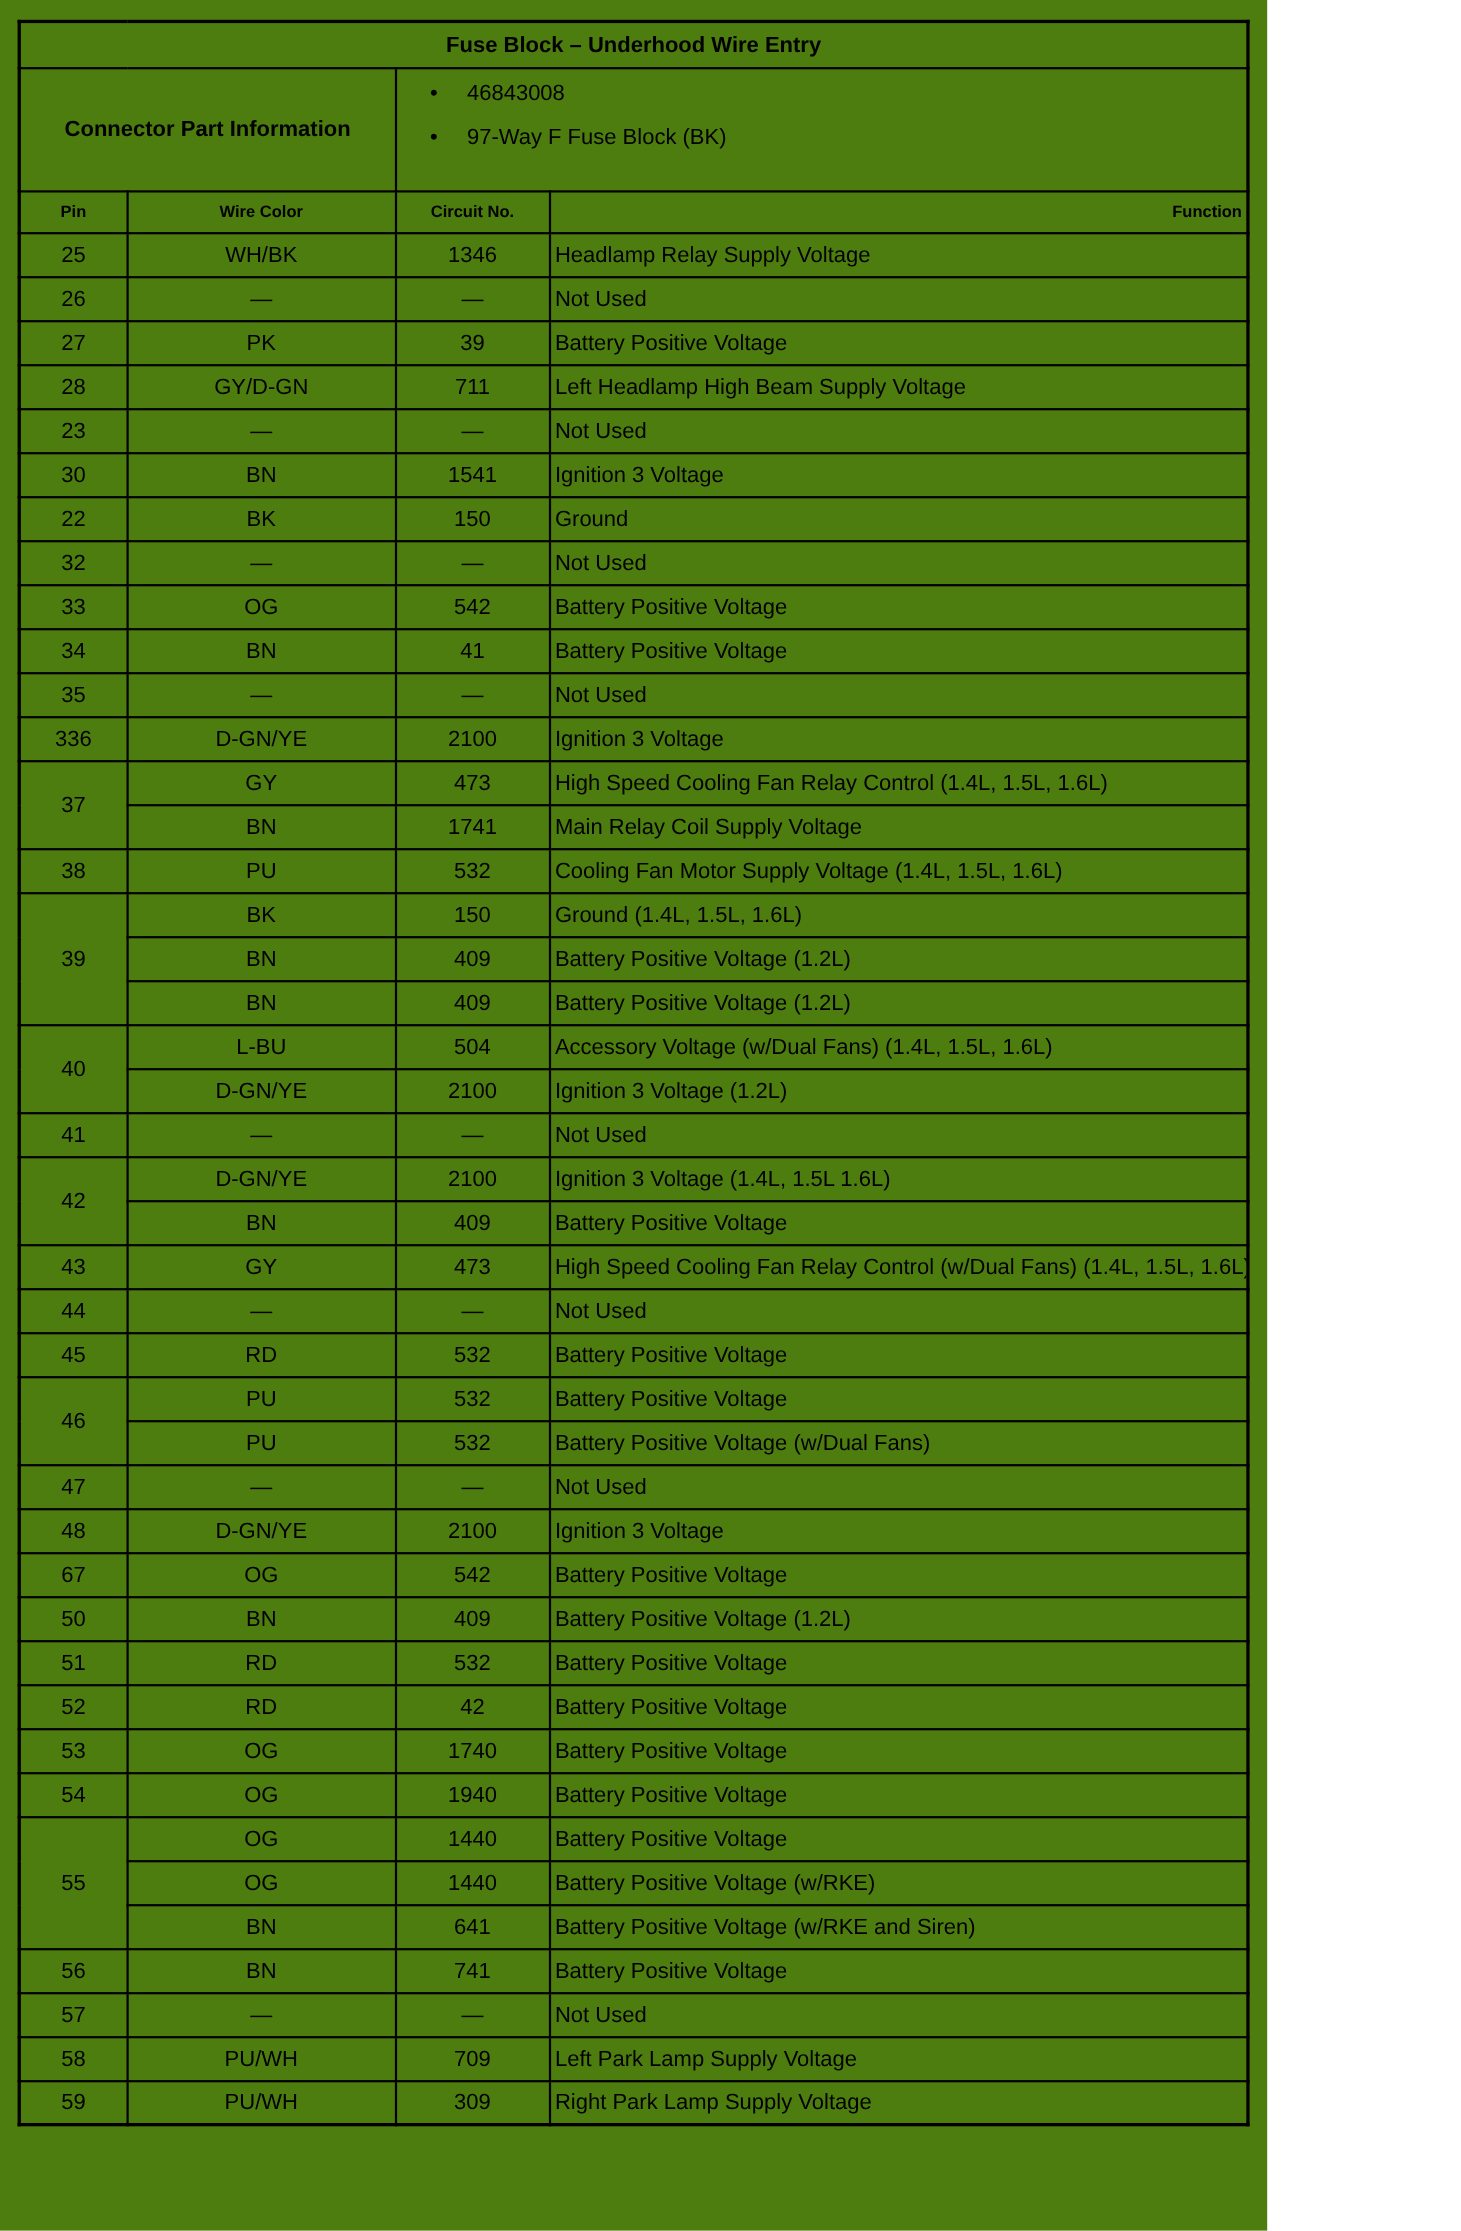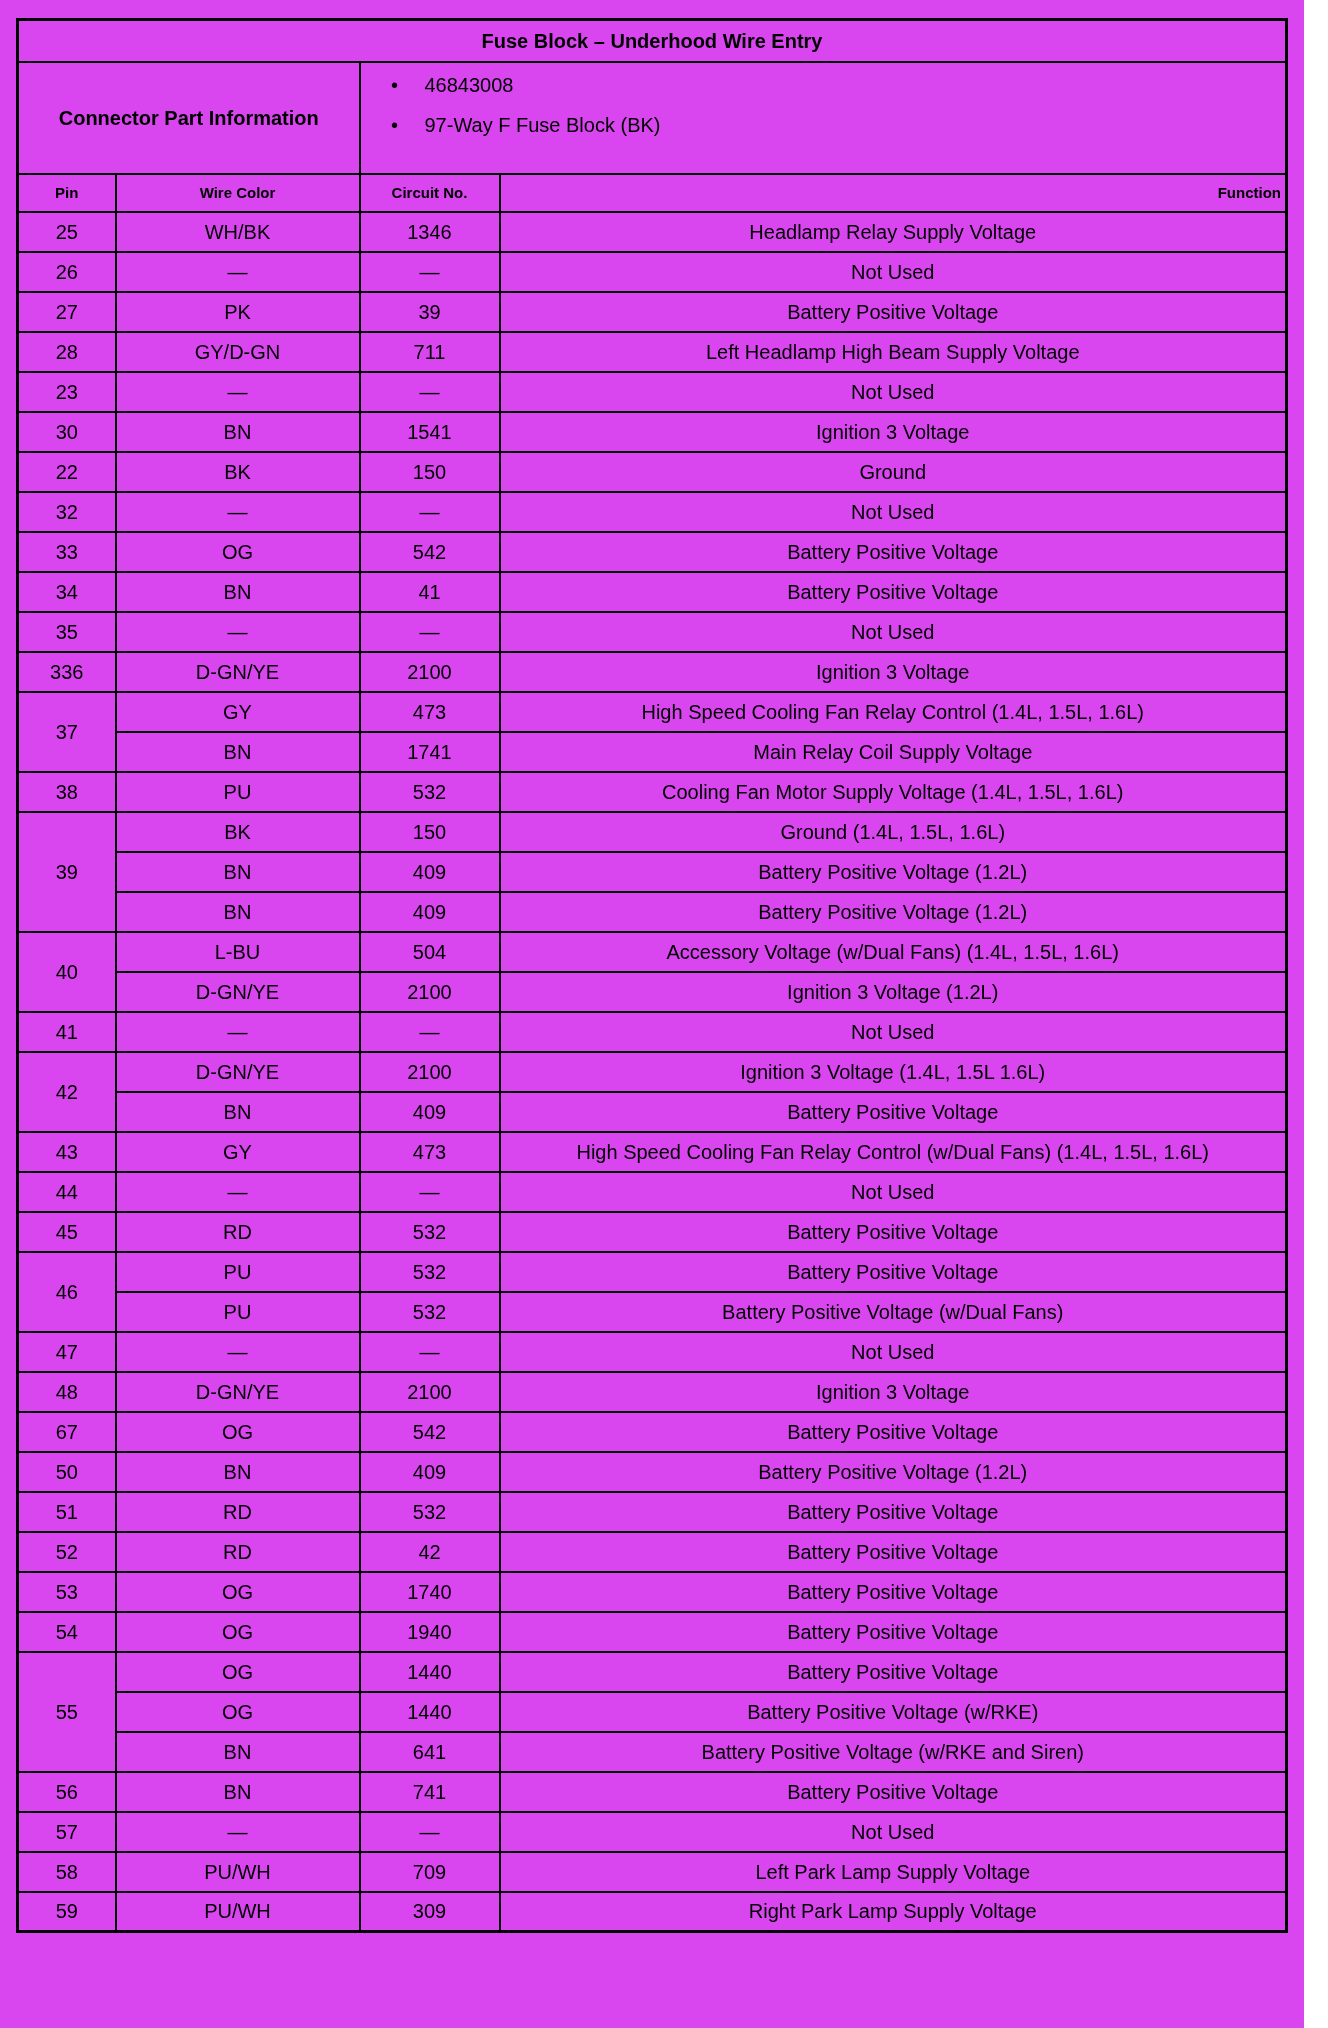"Fuse Block – Underhood Wire" .page { background: #d946ef -> #4d7c0f; width: 1304px -> 1152px }
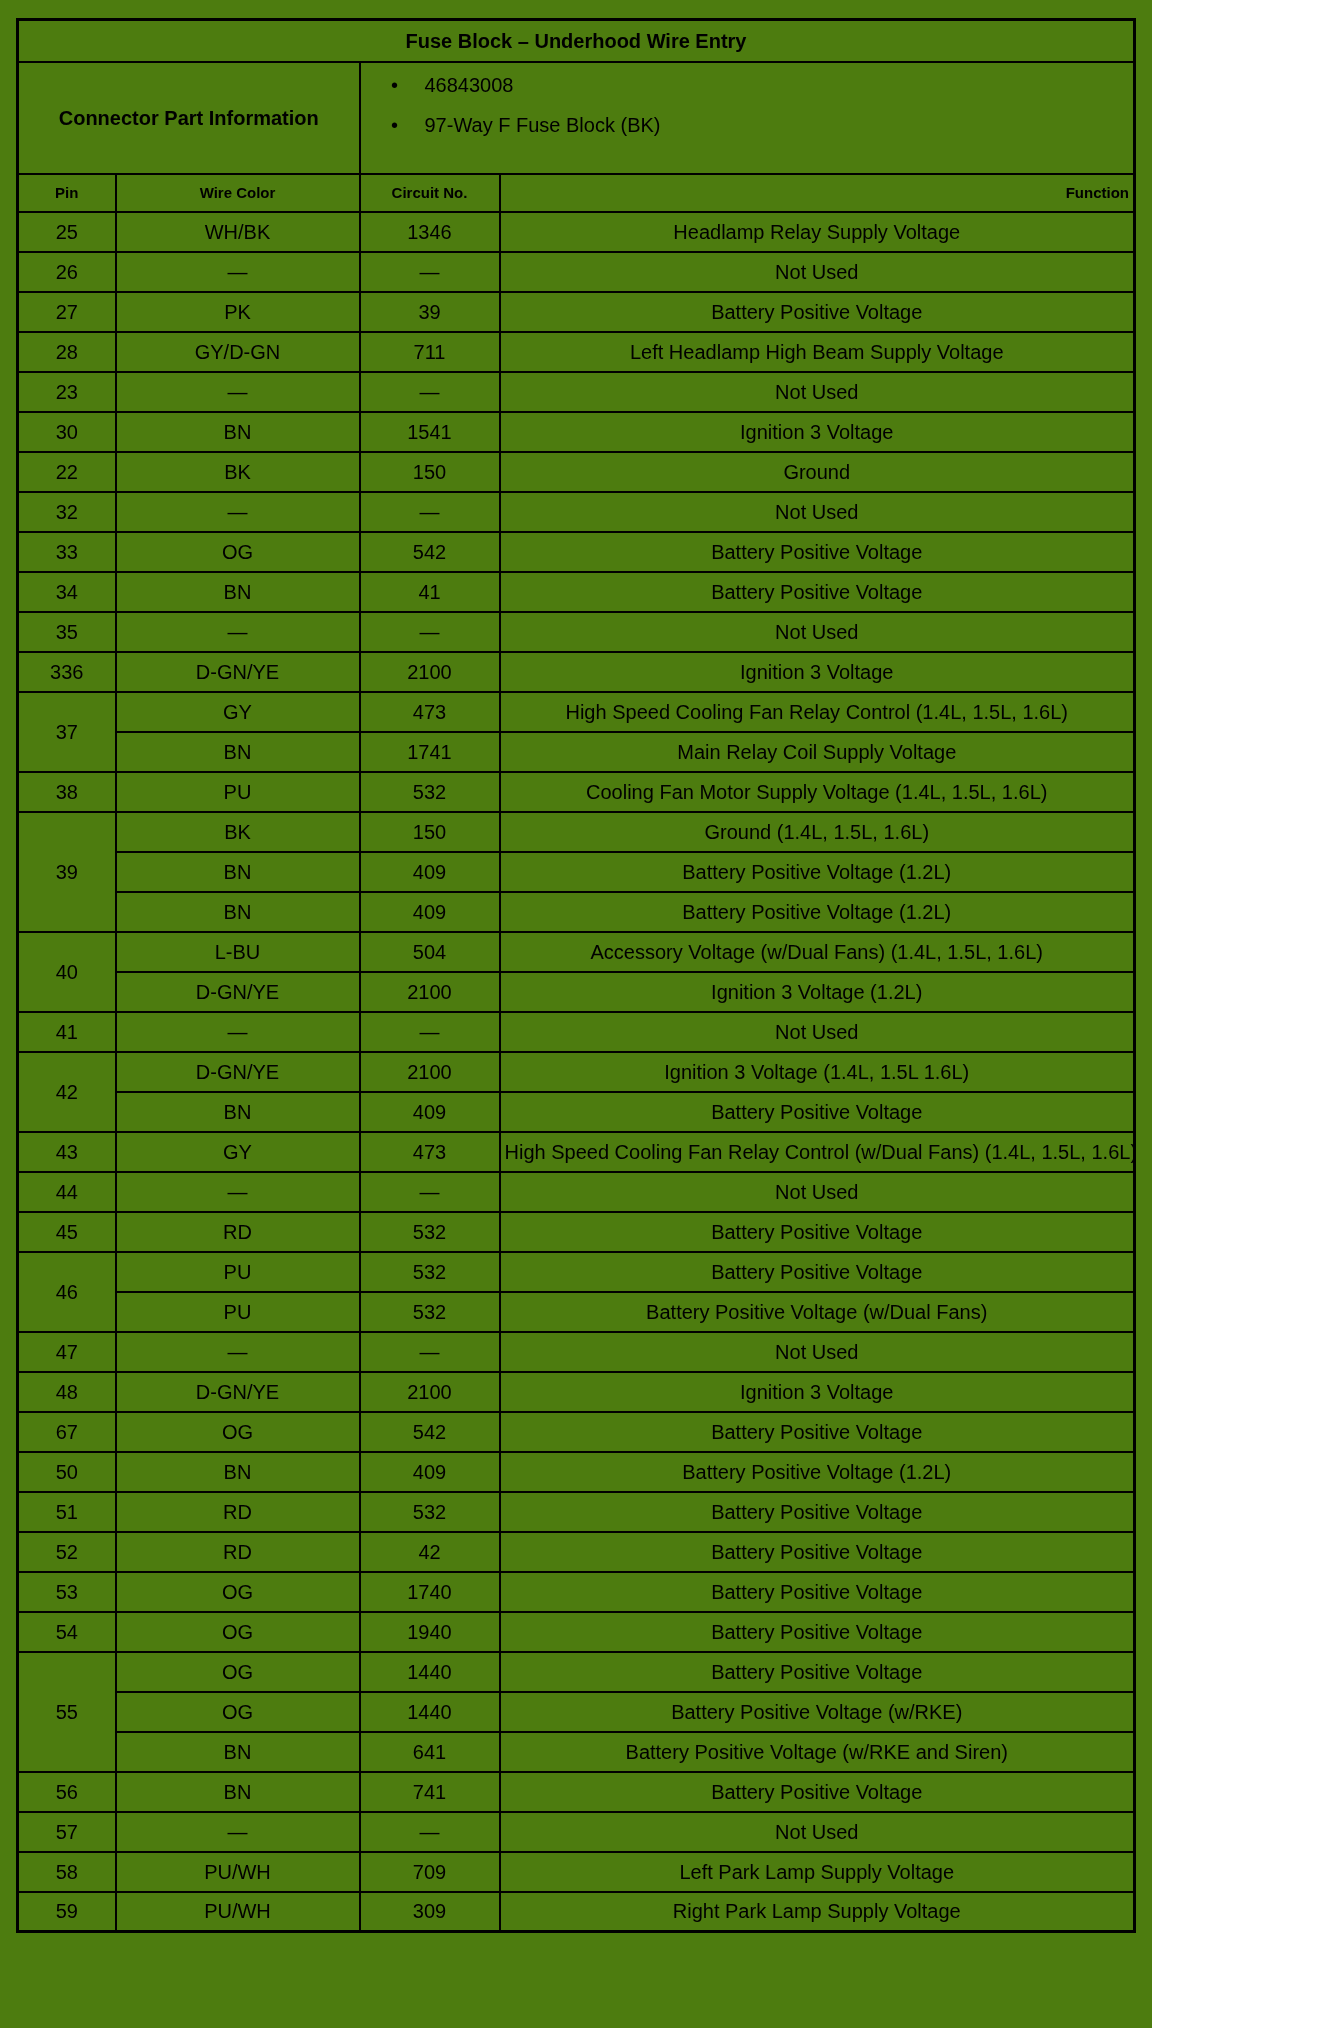"Headlamp Relay Supply Voltage" td.function-cell { text-align: center -> left }
